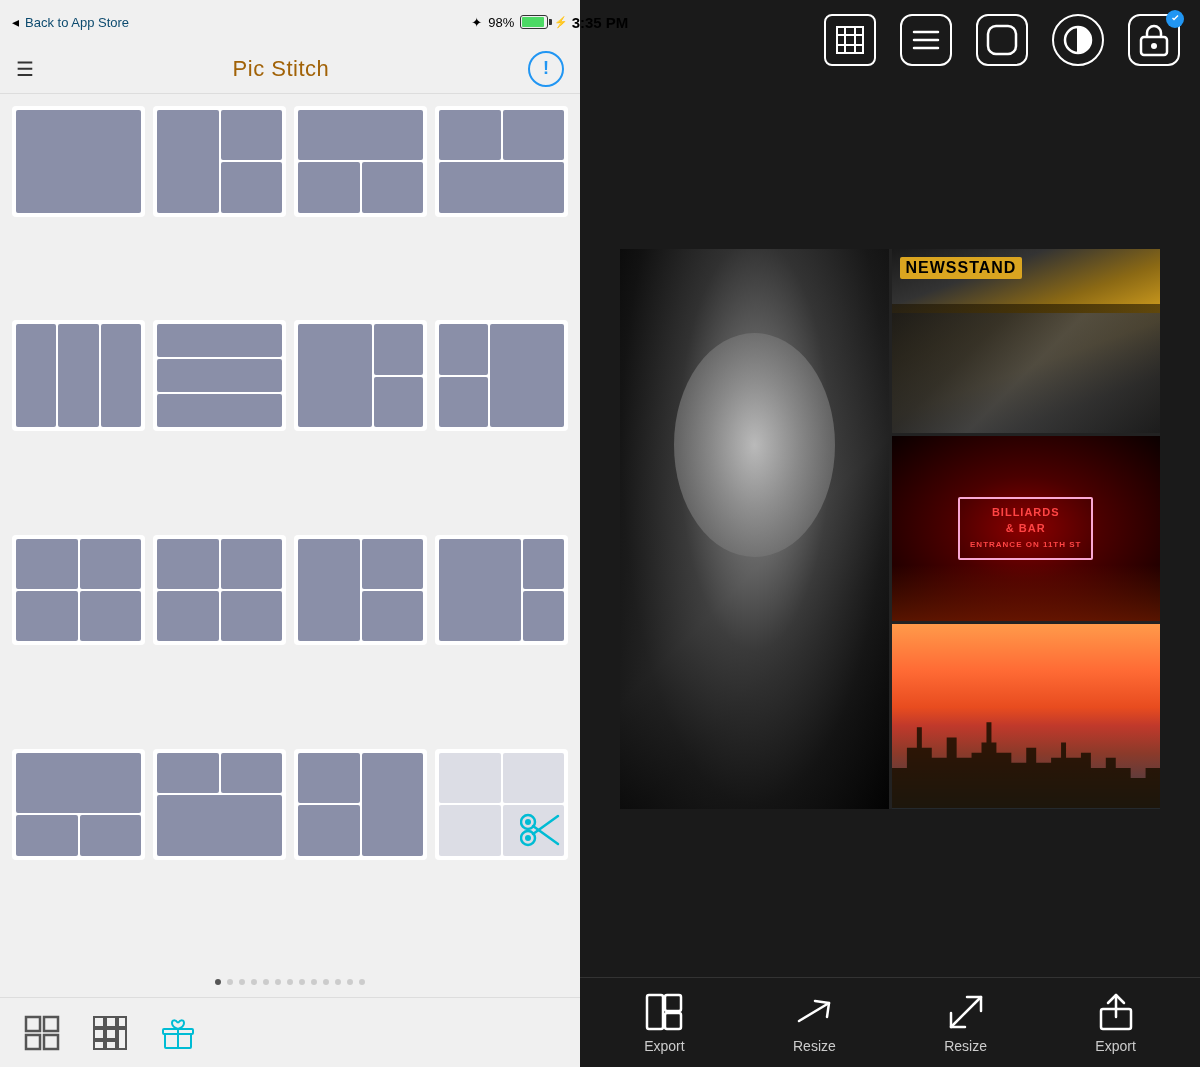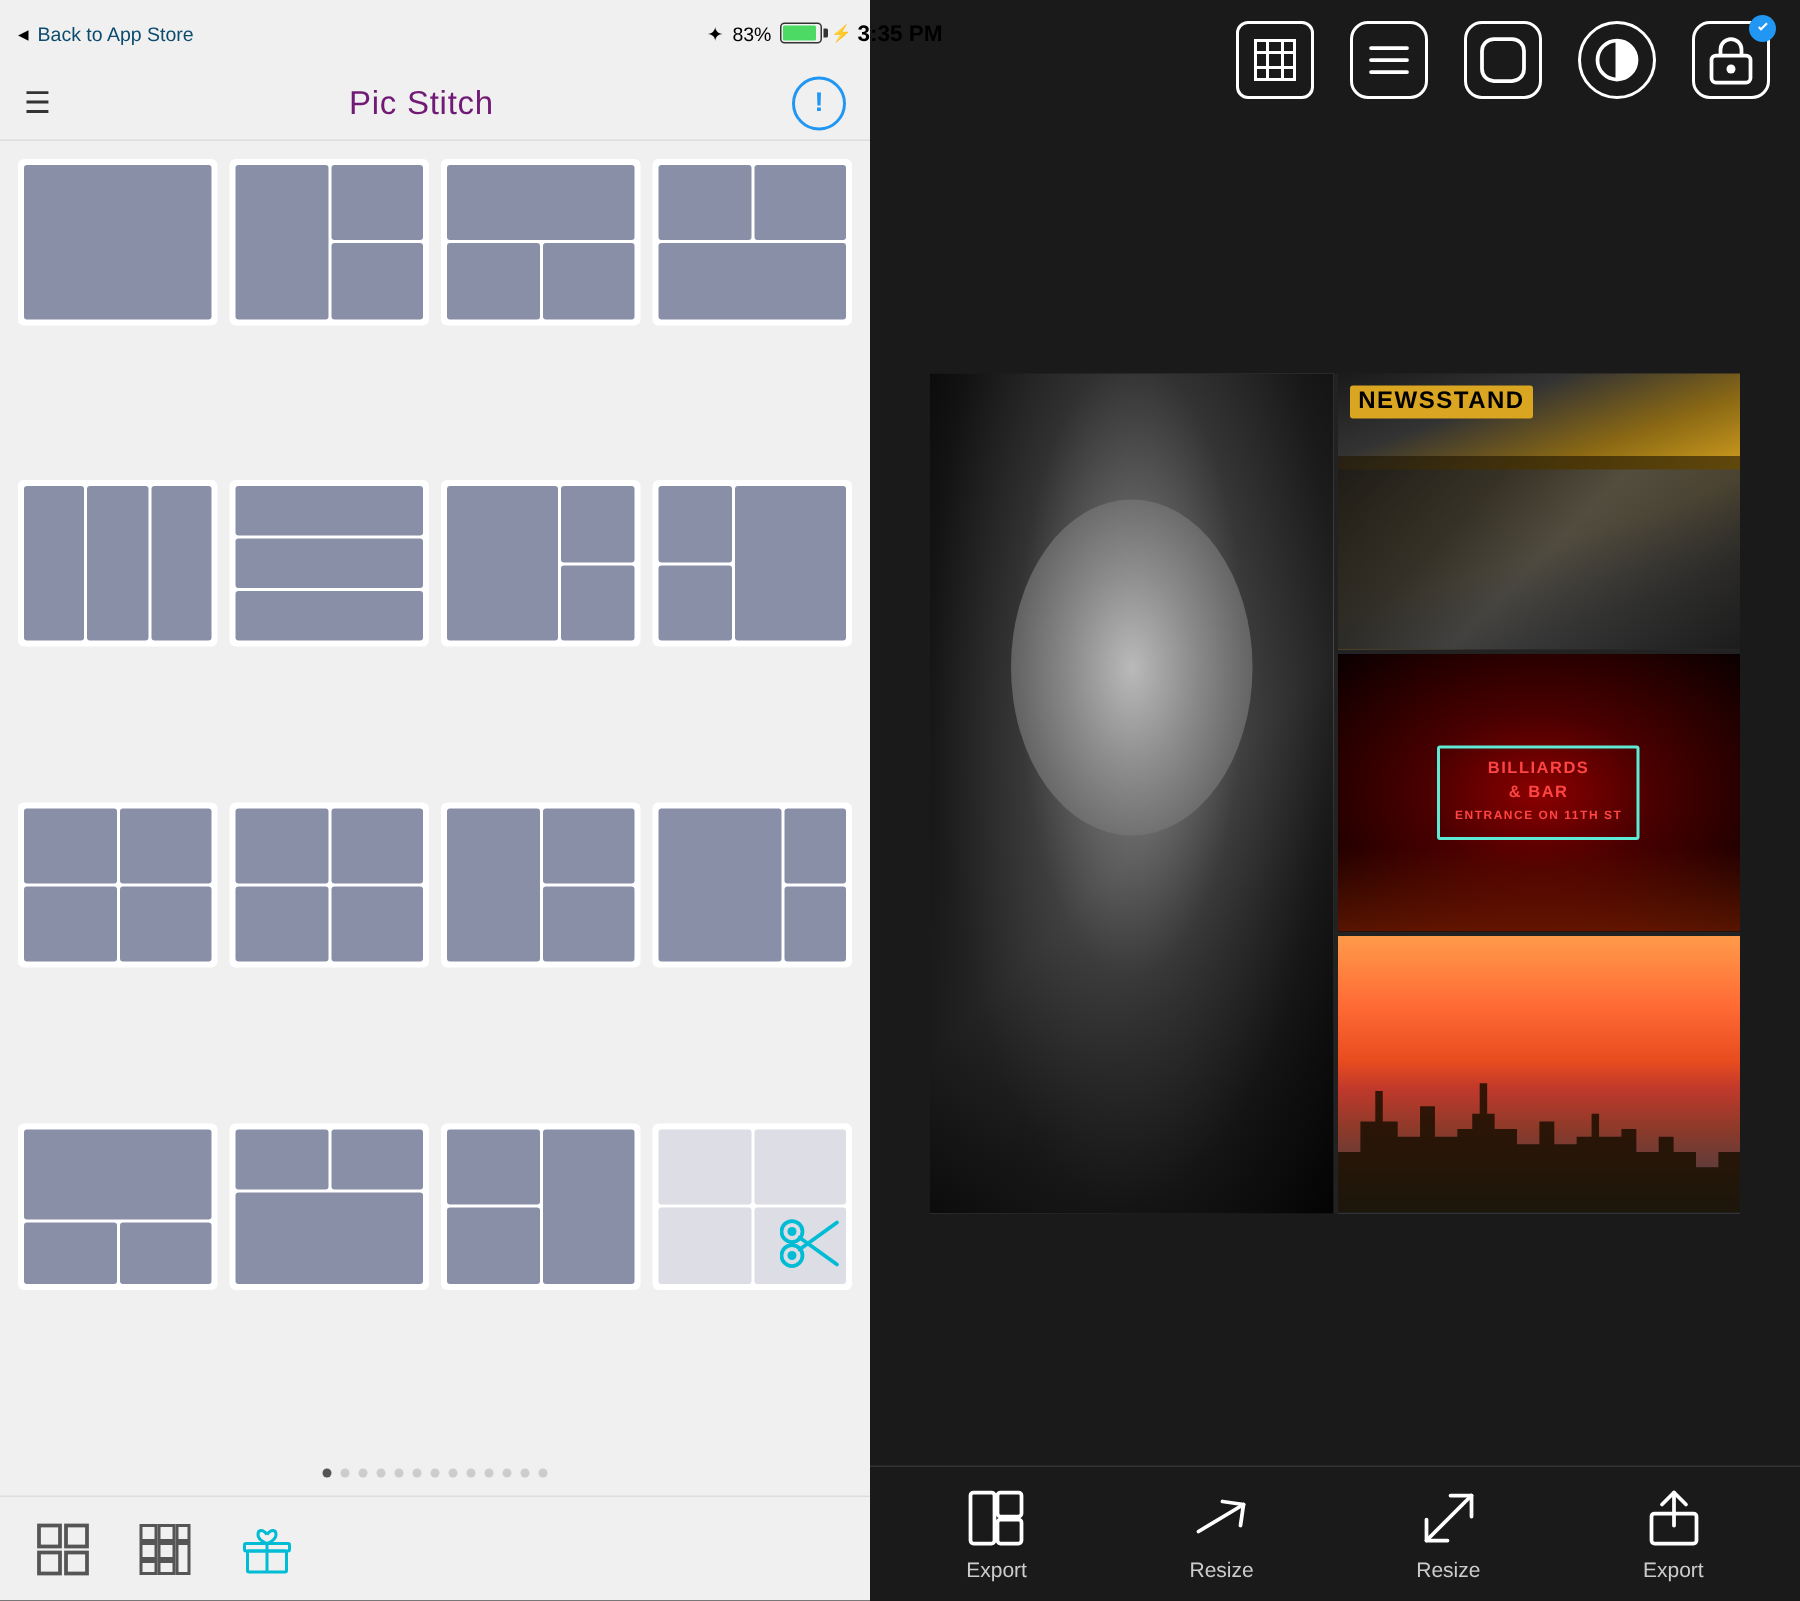"83%" span { text: 83% -> 98% }
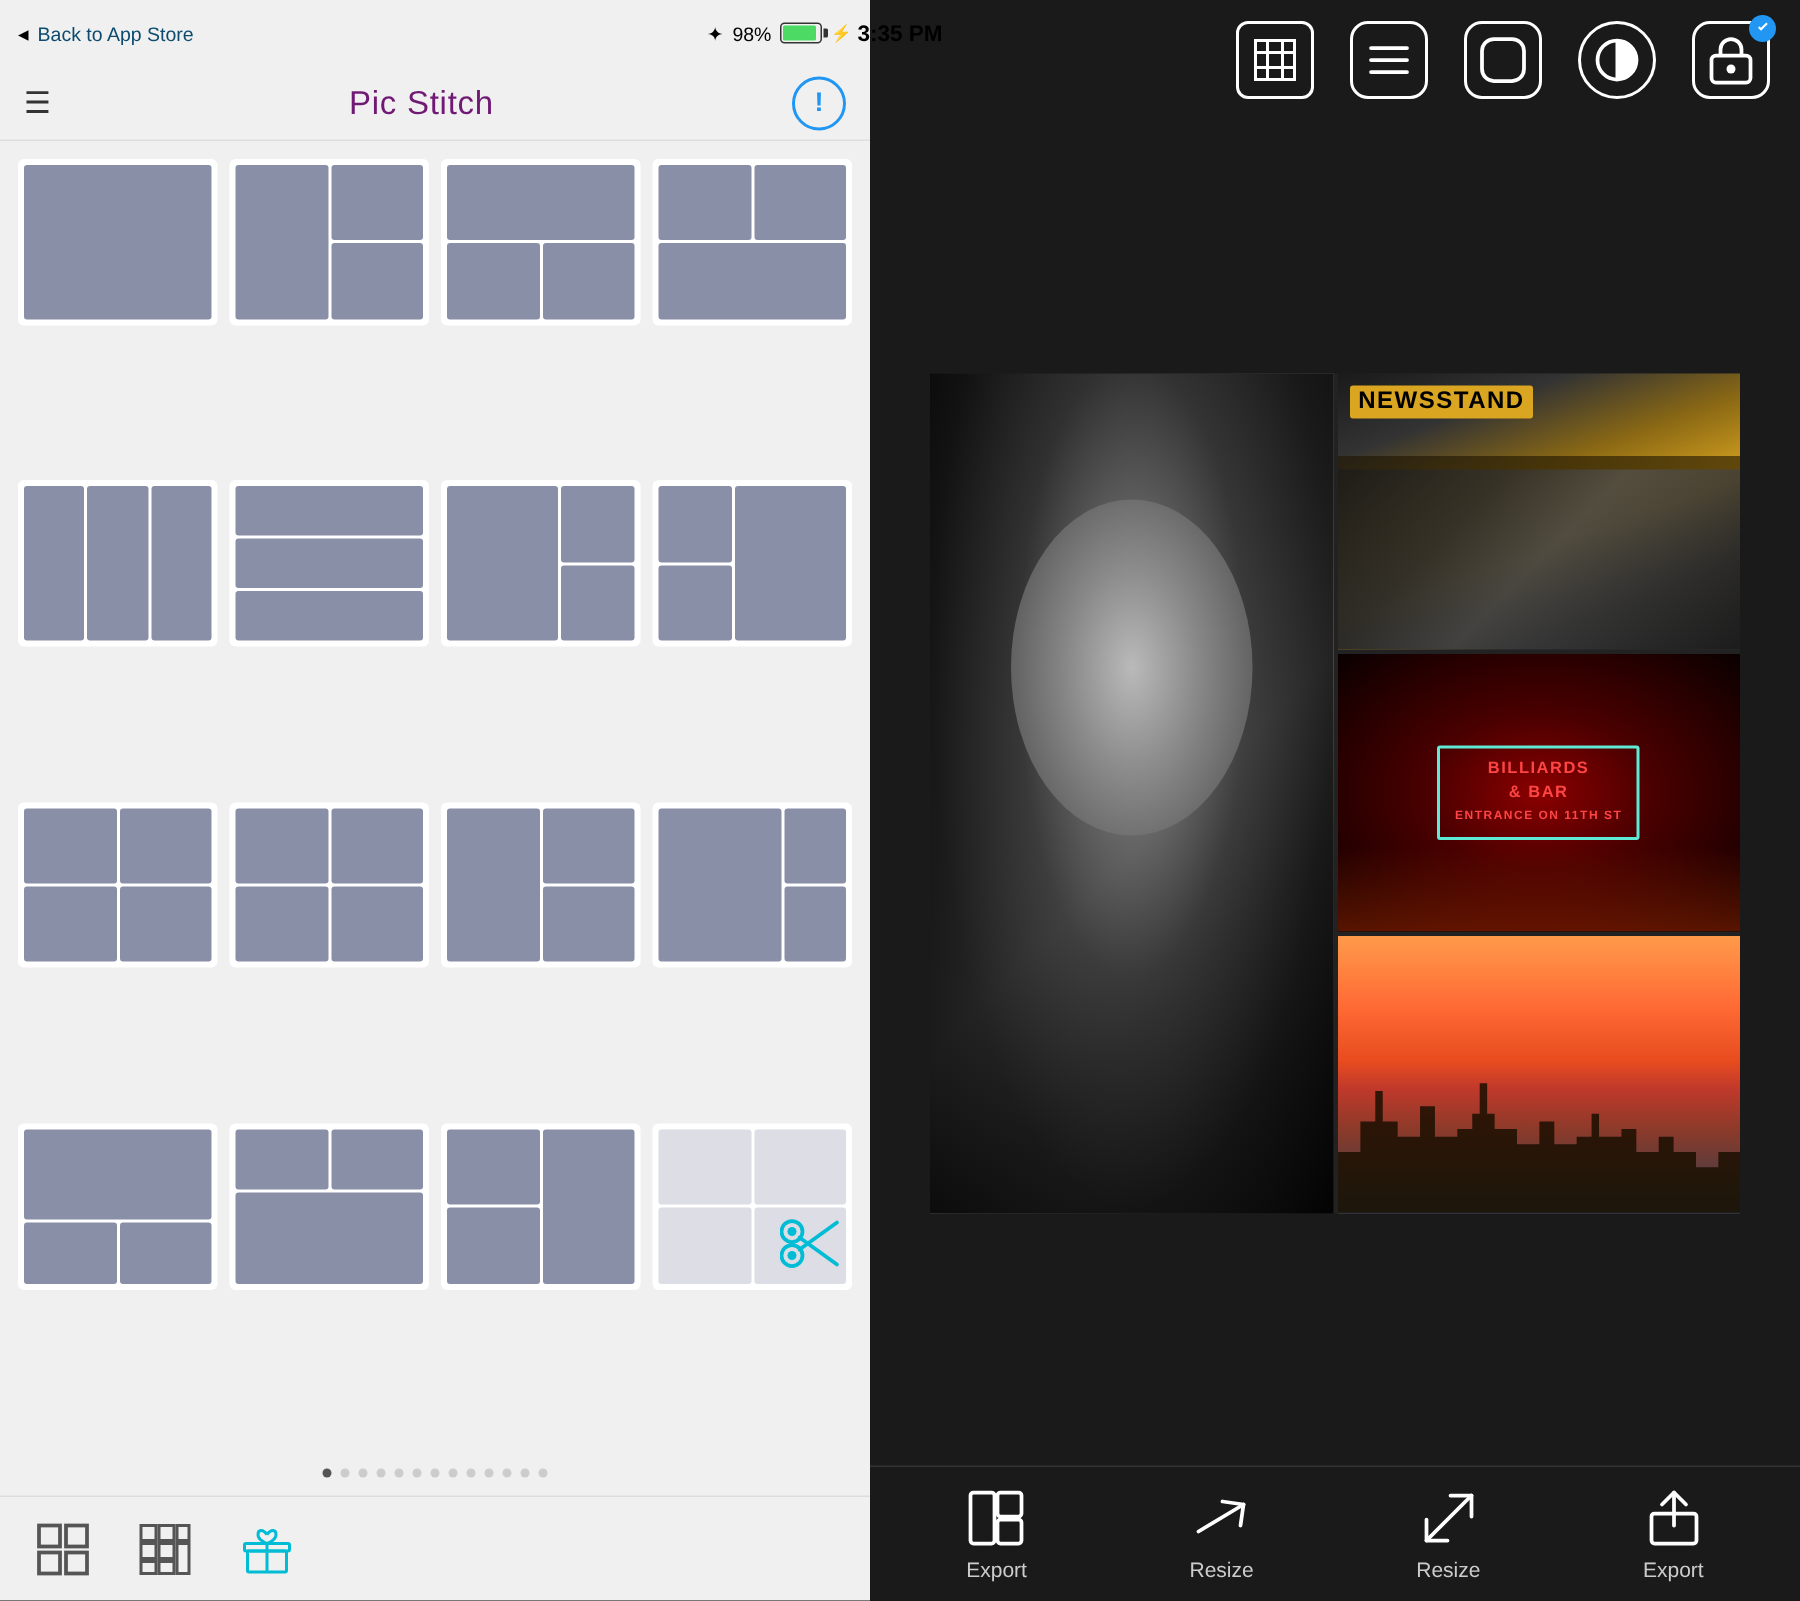"Pic Stitch" .app-title { color: #701a75 -> #a16207 }
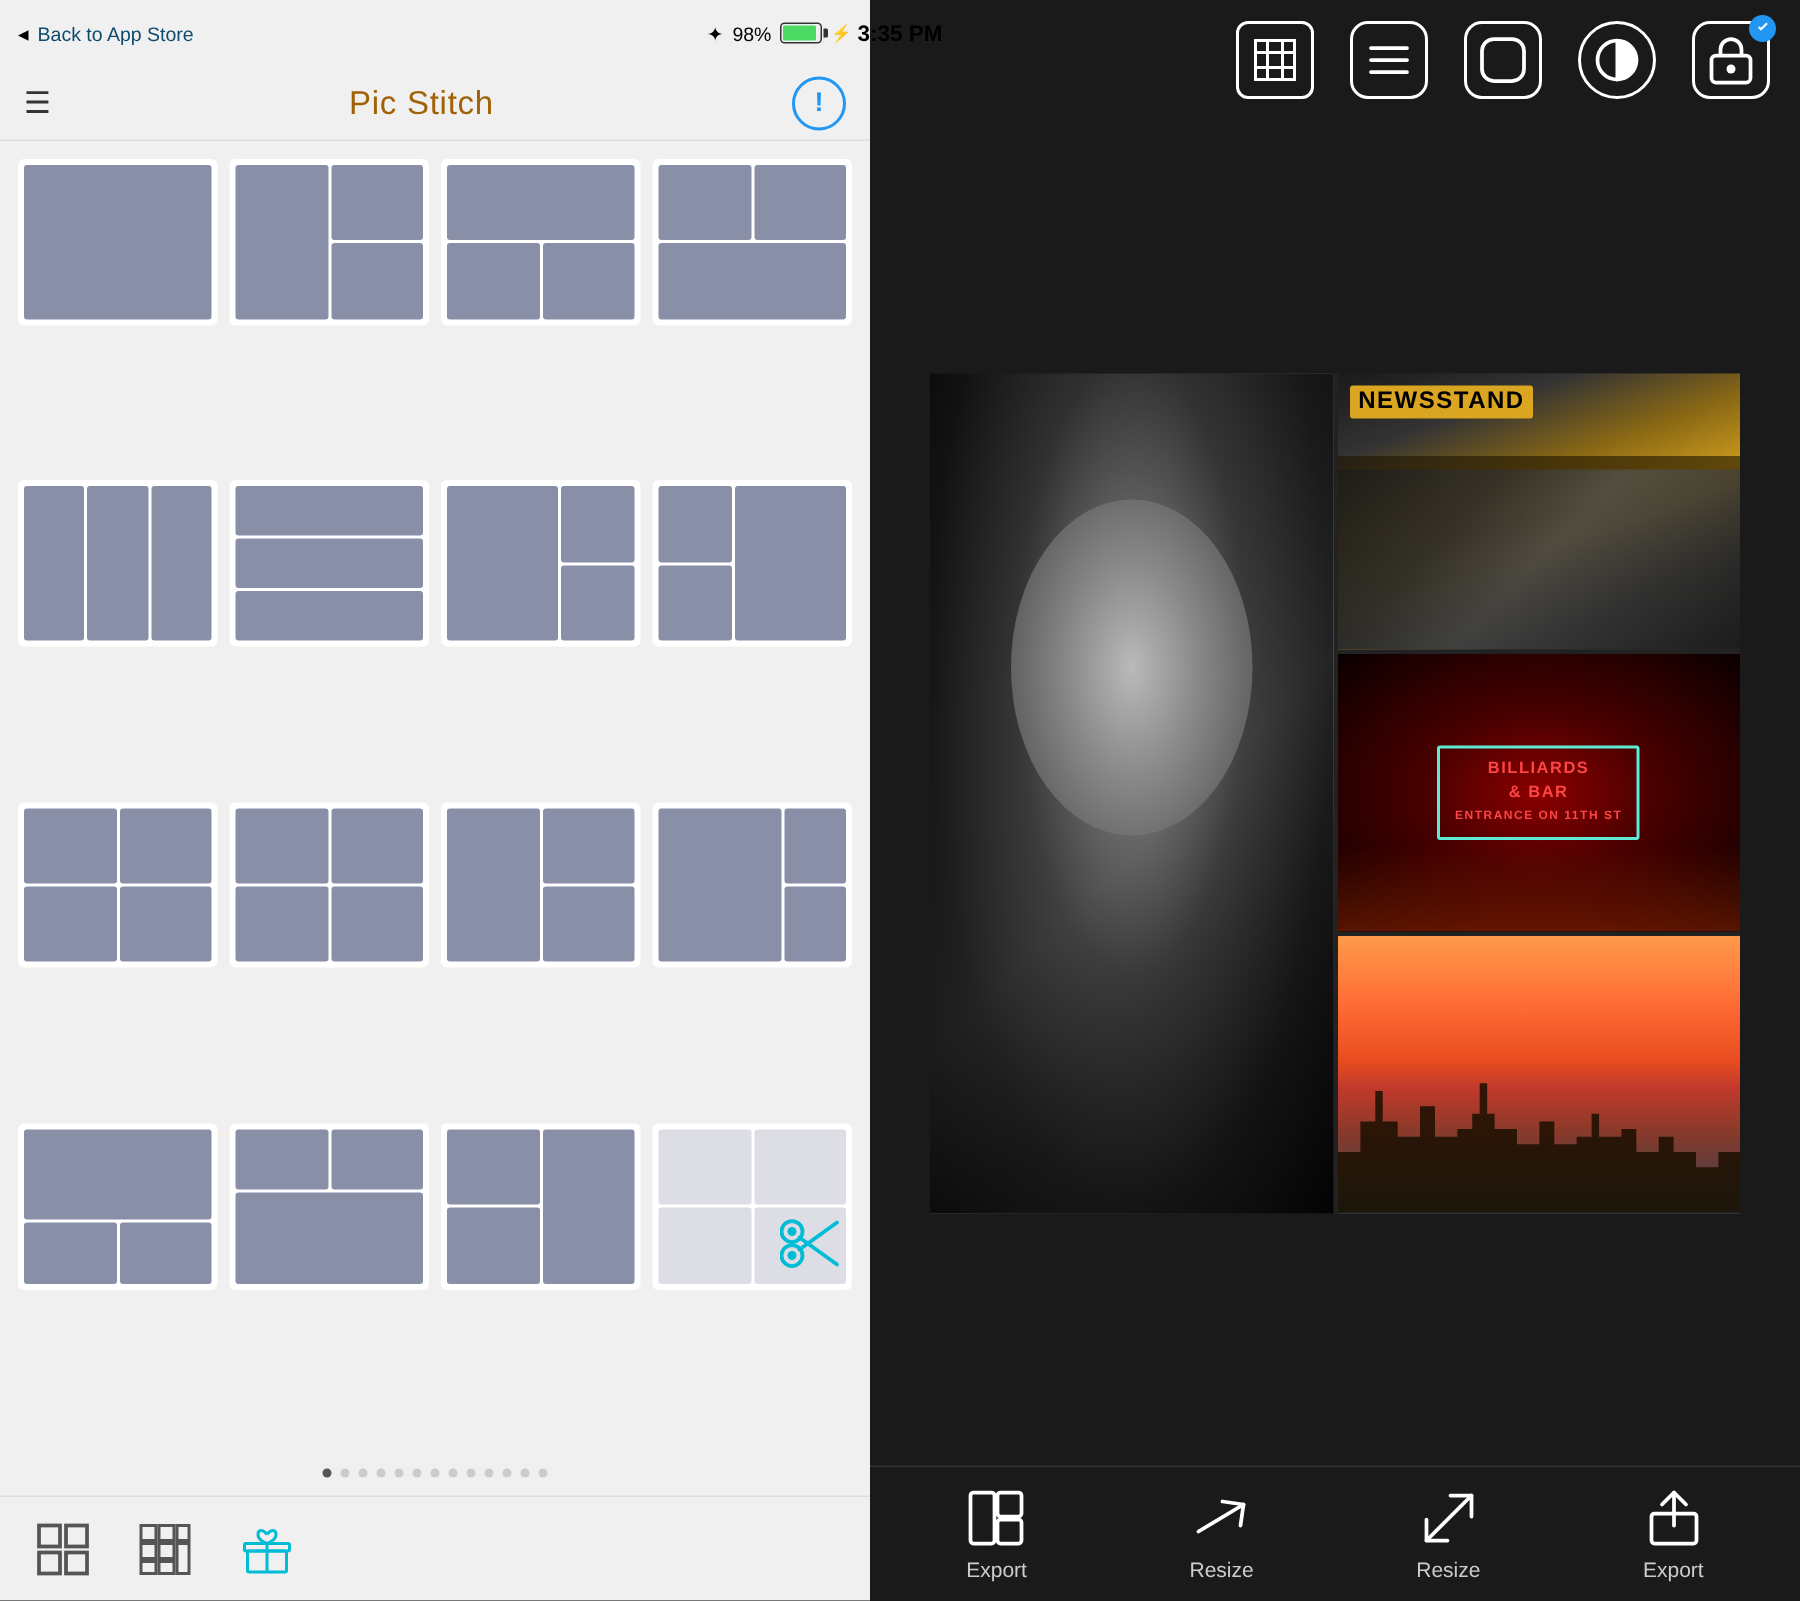"BILLIARDS" div { border: 2px solid #5eead4 -> 2px solid #f9a8d4 }
